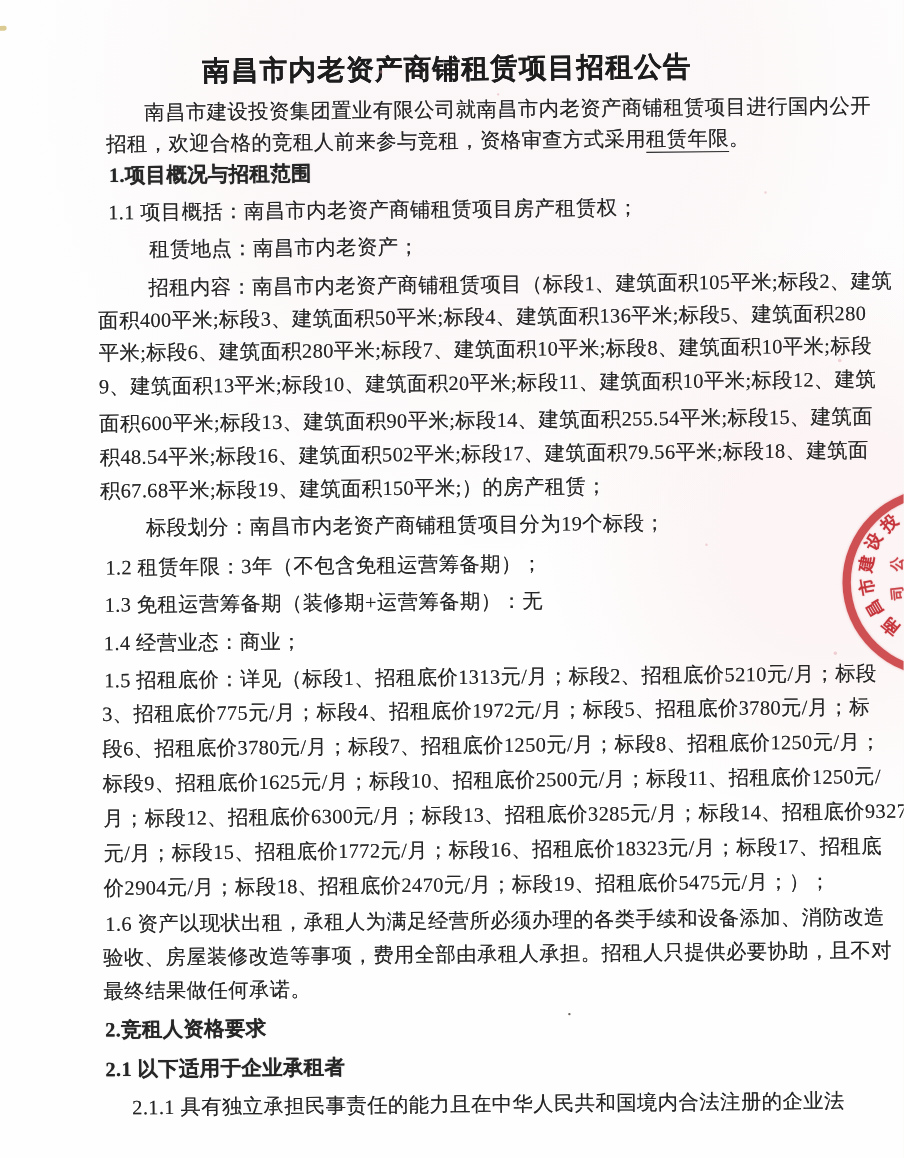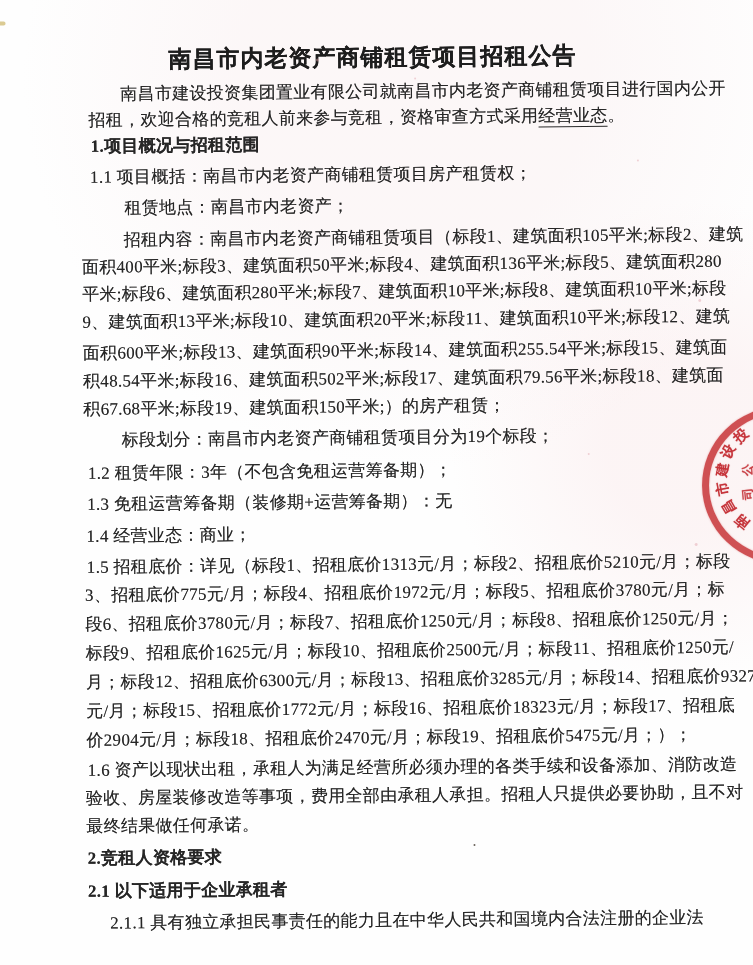"经营业态" span.uline { text: 经营业态 -> 租赁年限 }
